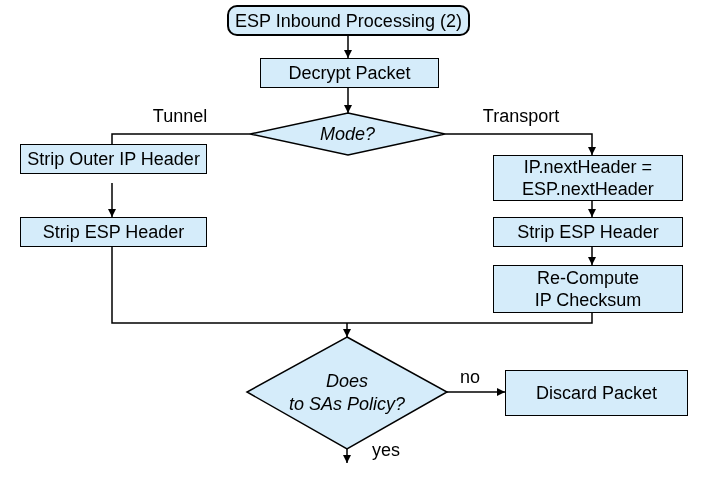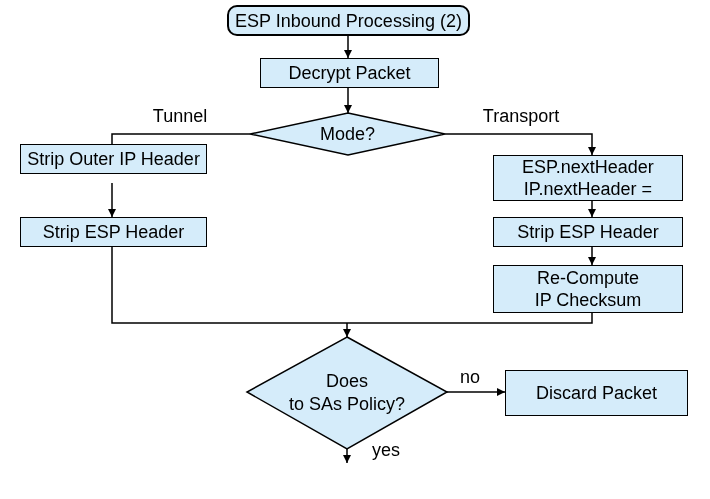"Mode?" .diamond-label { font-style: none -> italic }
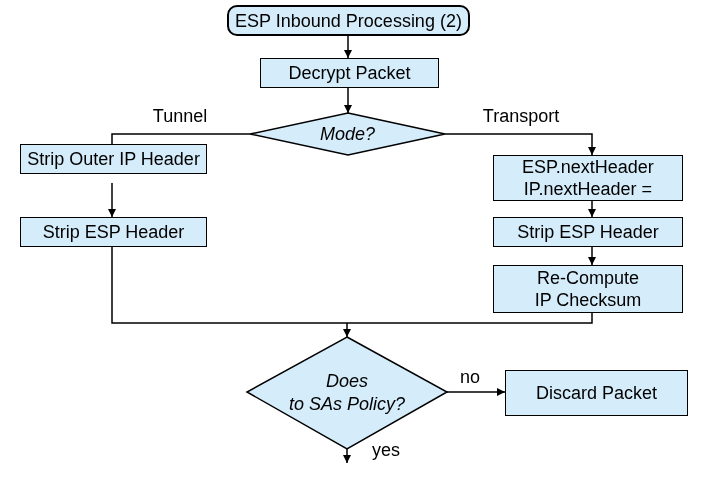"ESP.nextHeader" span { order: before "IP.nextHeader =" -> after "IP.nextHeader =" }
